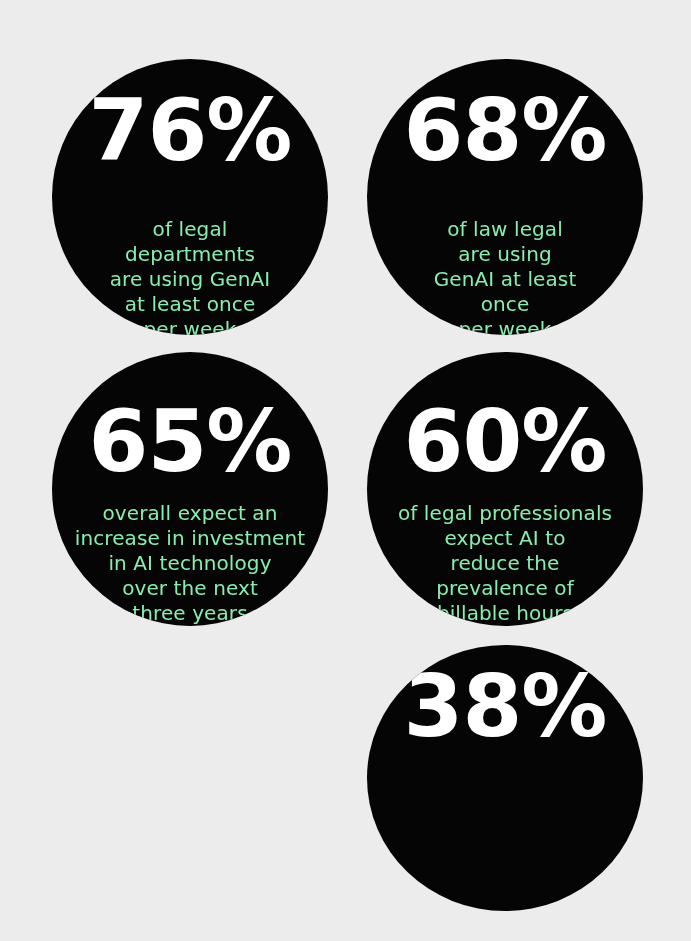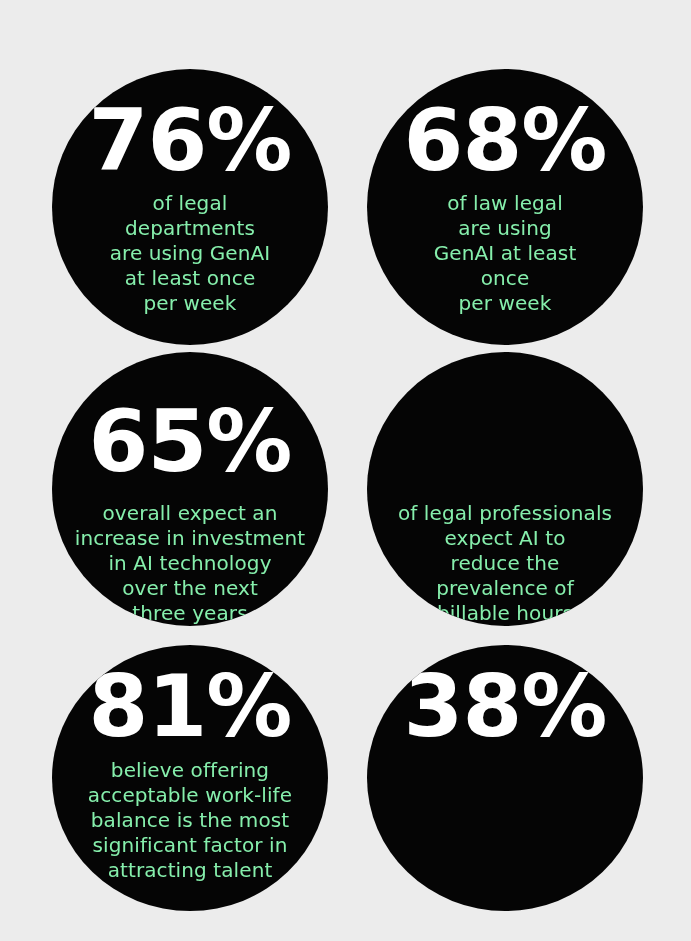"76%" .row-1 { gap: none -> 36px; top: 69px -> 59px }
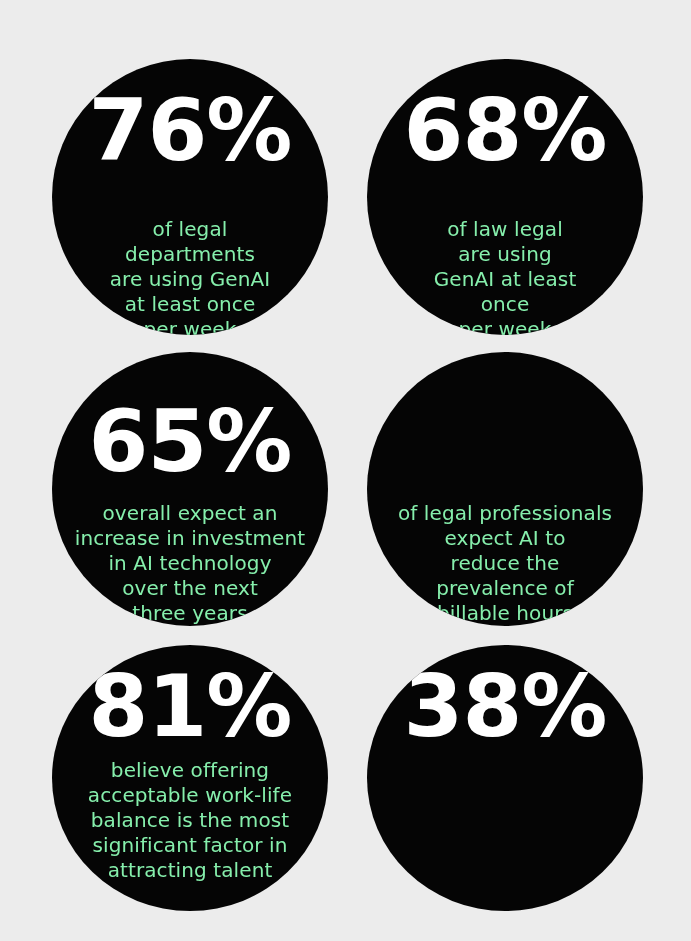"60%" div.stat-value { html: none -> <div>60%</div> }
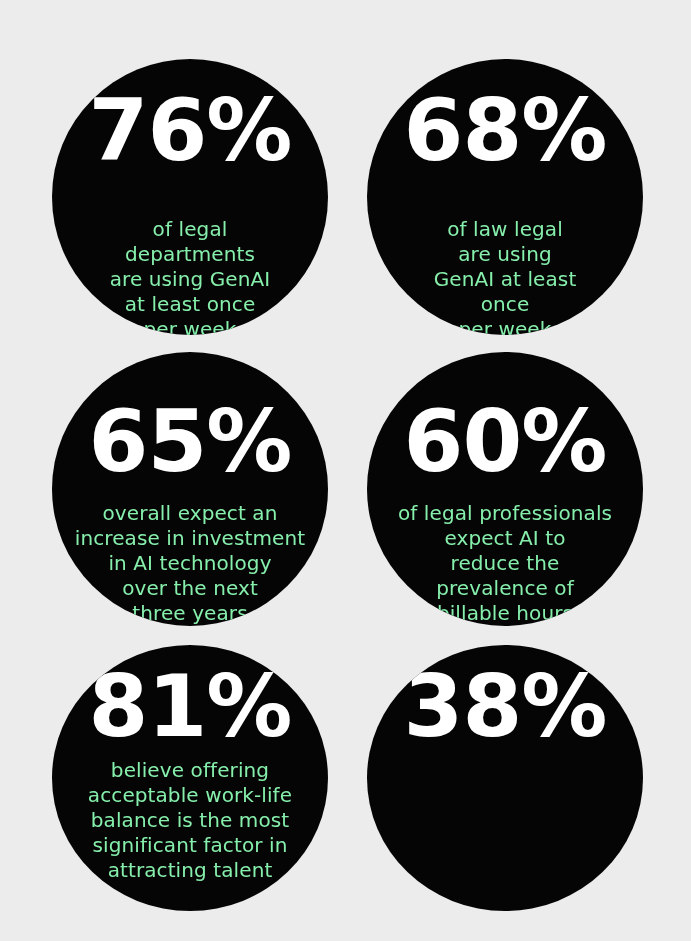"81%" div.stat-circle { html: <div> <div>81%</div> <div>believe offering acceptable work-life balance is the most significant factor in attracting talent</div> </div> -> none }
